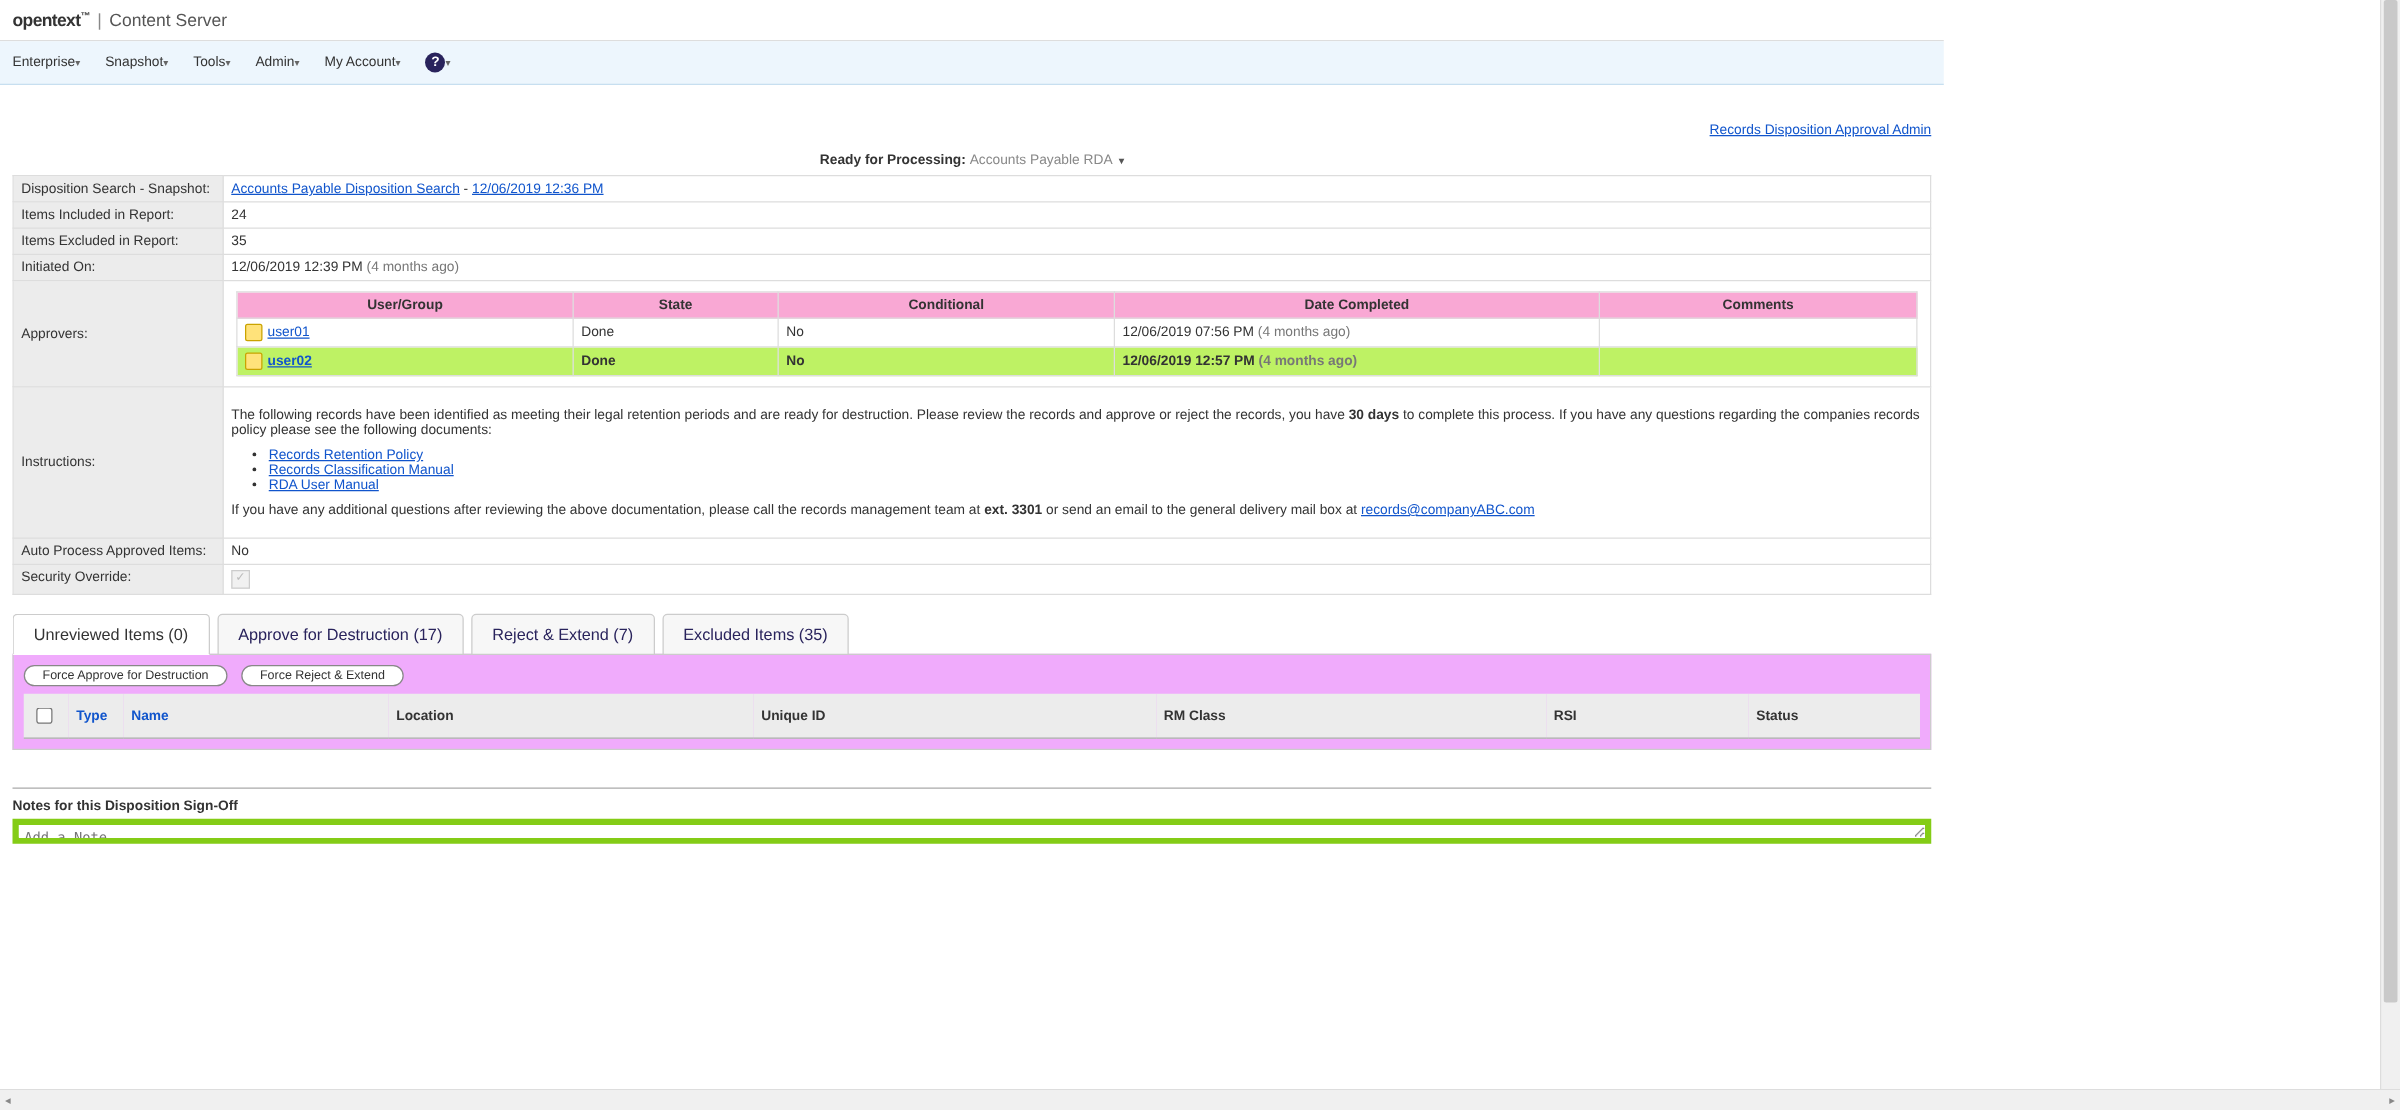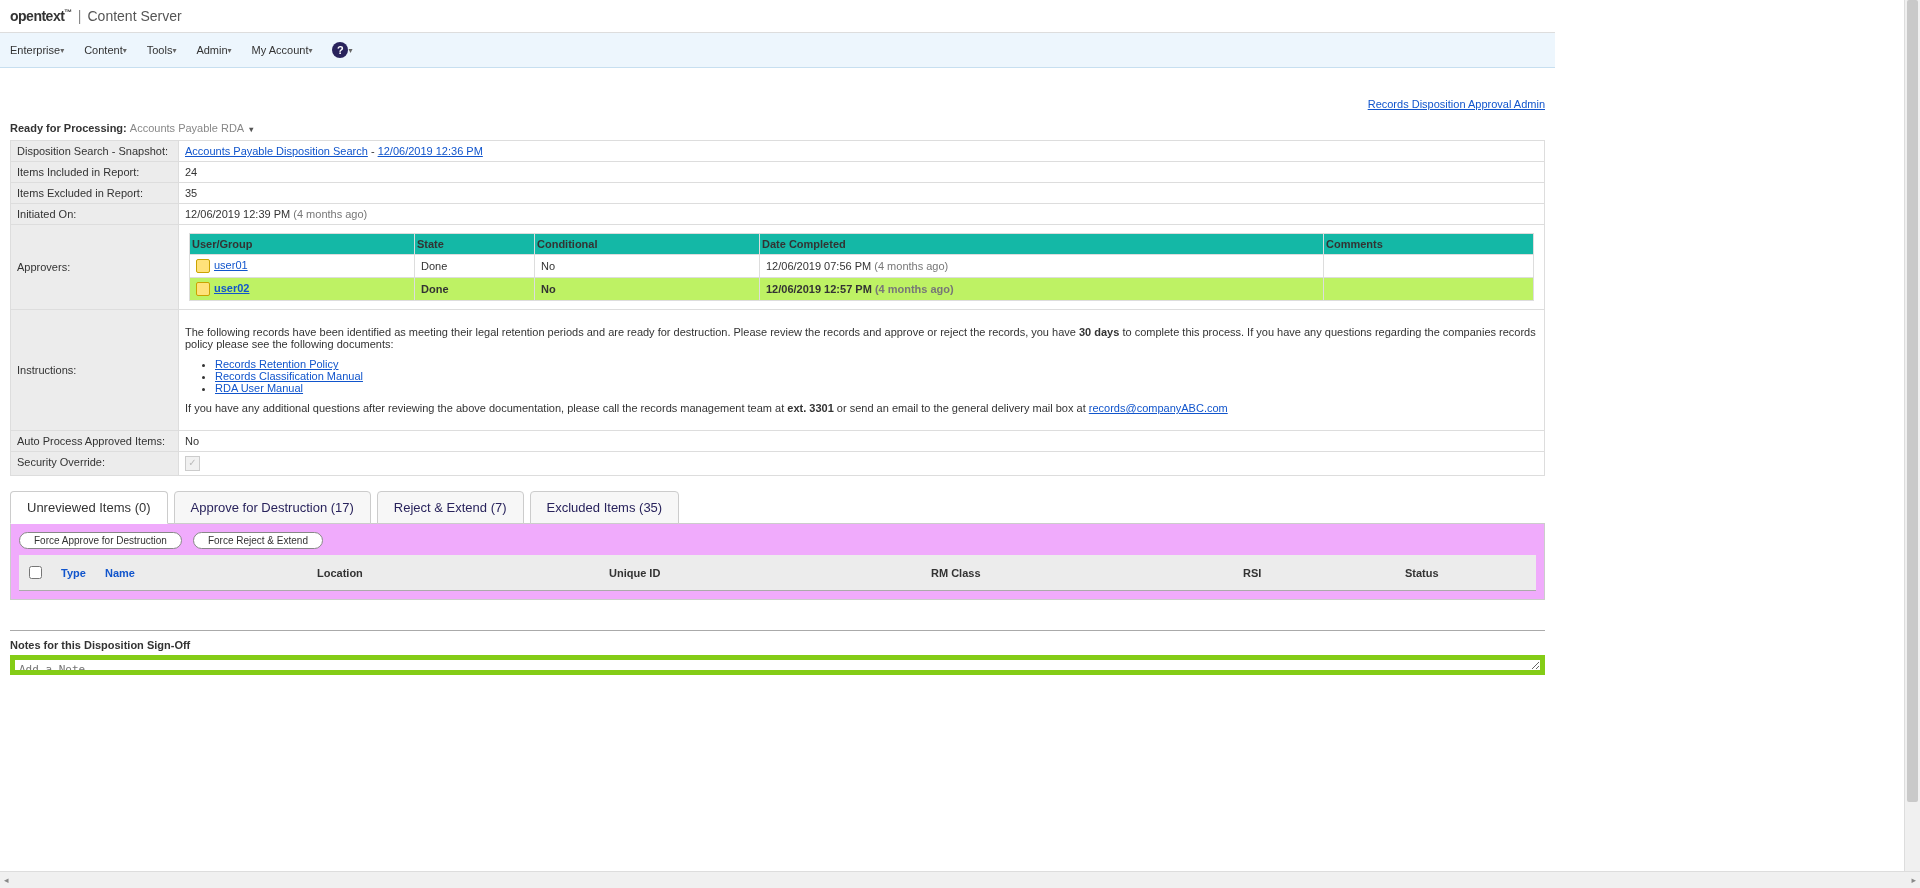"Content" span { text: Content -> Snapshot }
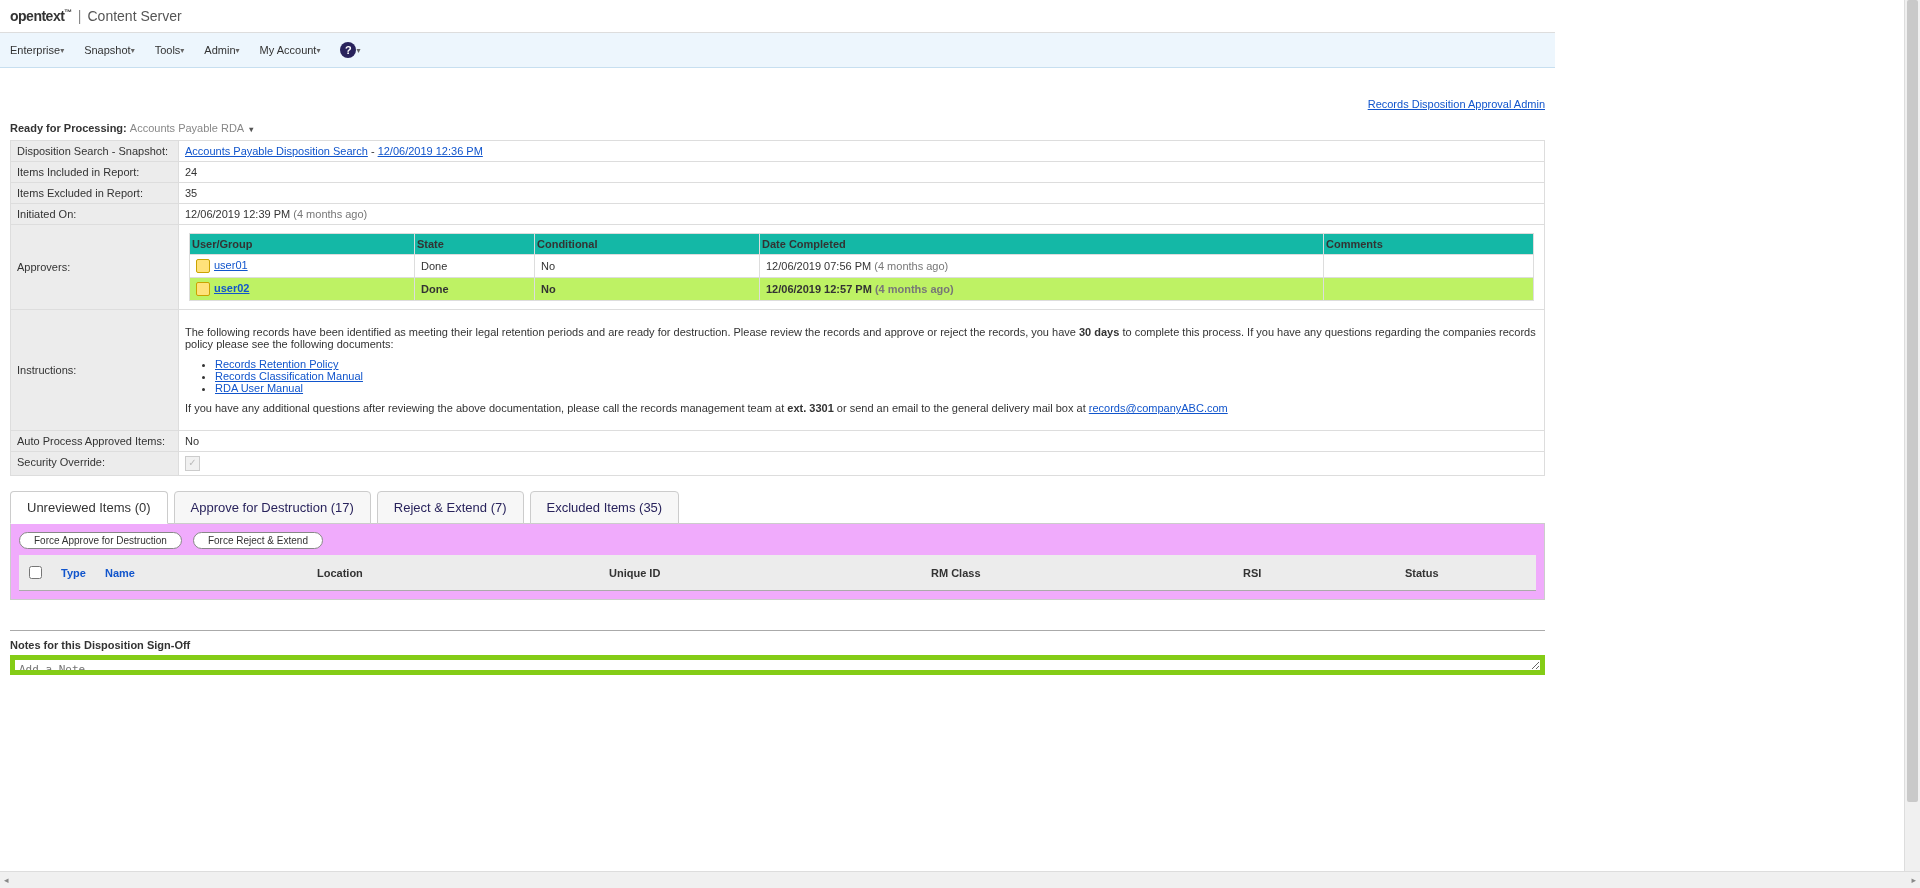"Ready for Processing: Accounts Payable" .ready-line { text-align: none -> center }
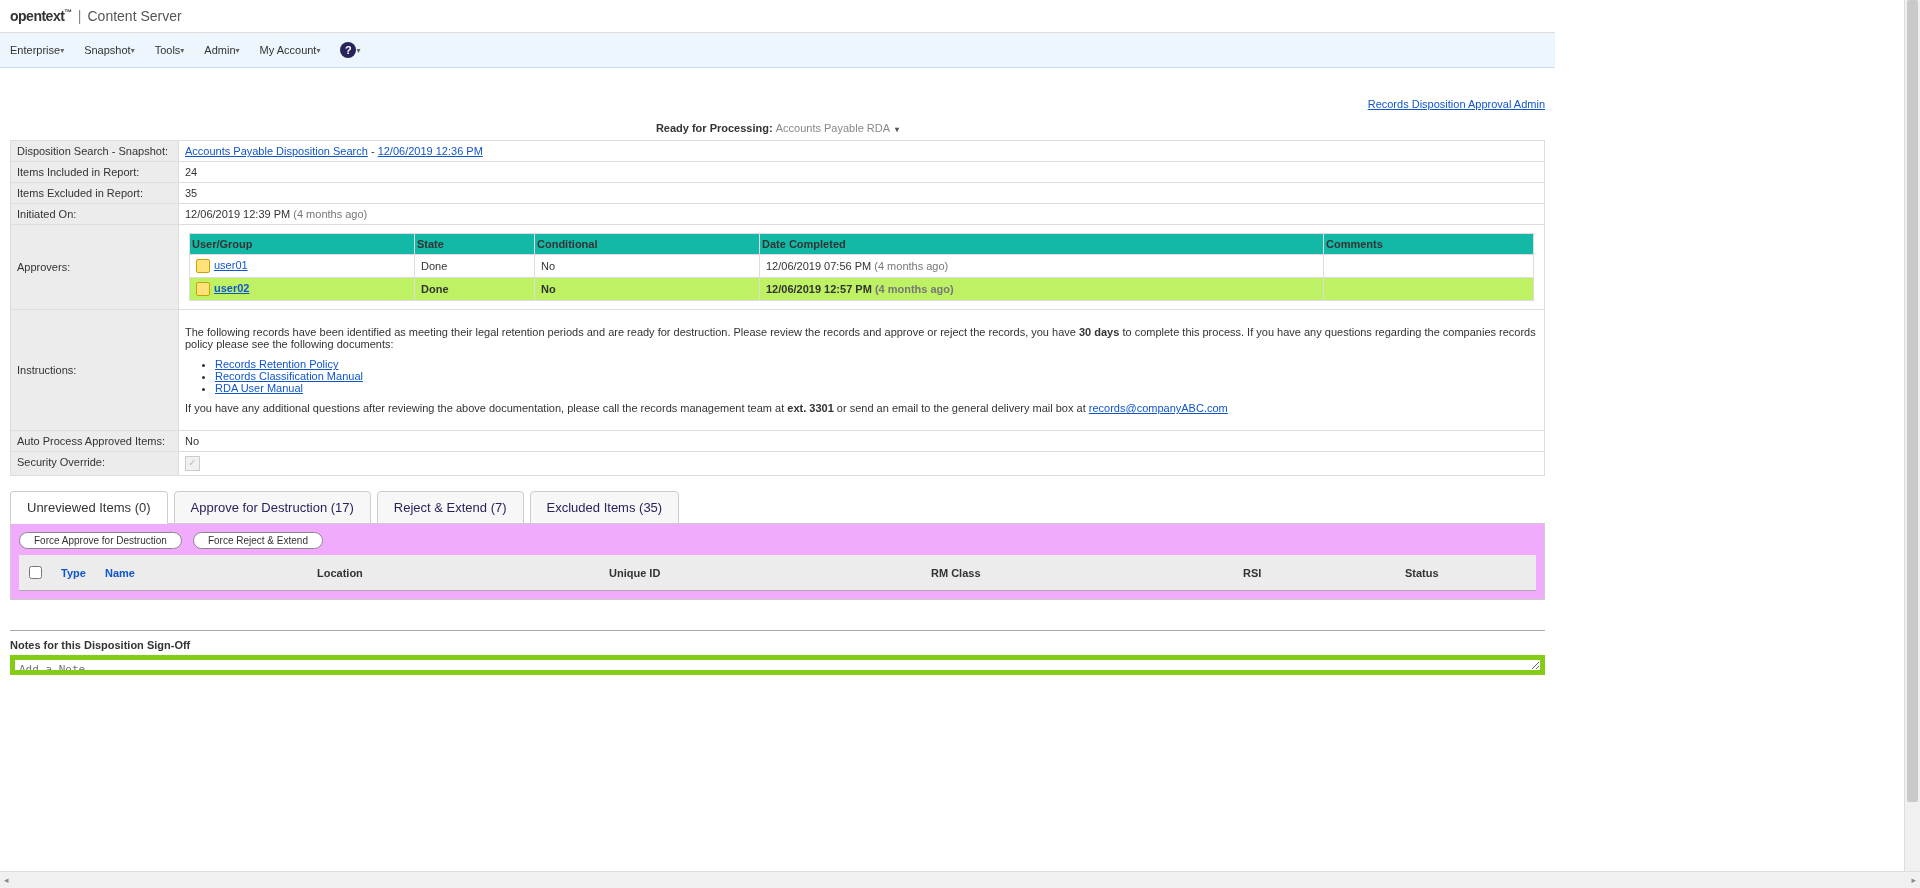"User/Group" table.approvers-table th { background: #14b8a6 -> #f9a8d4; padding: 4px 2px -> 4px 24px; text-align: left -> center }
